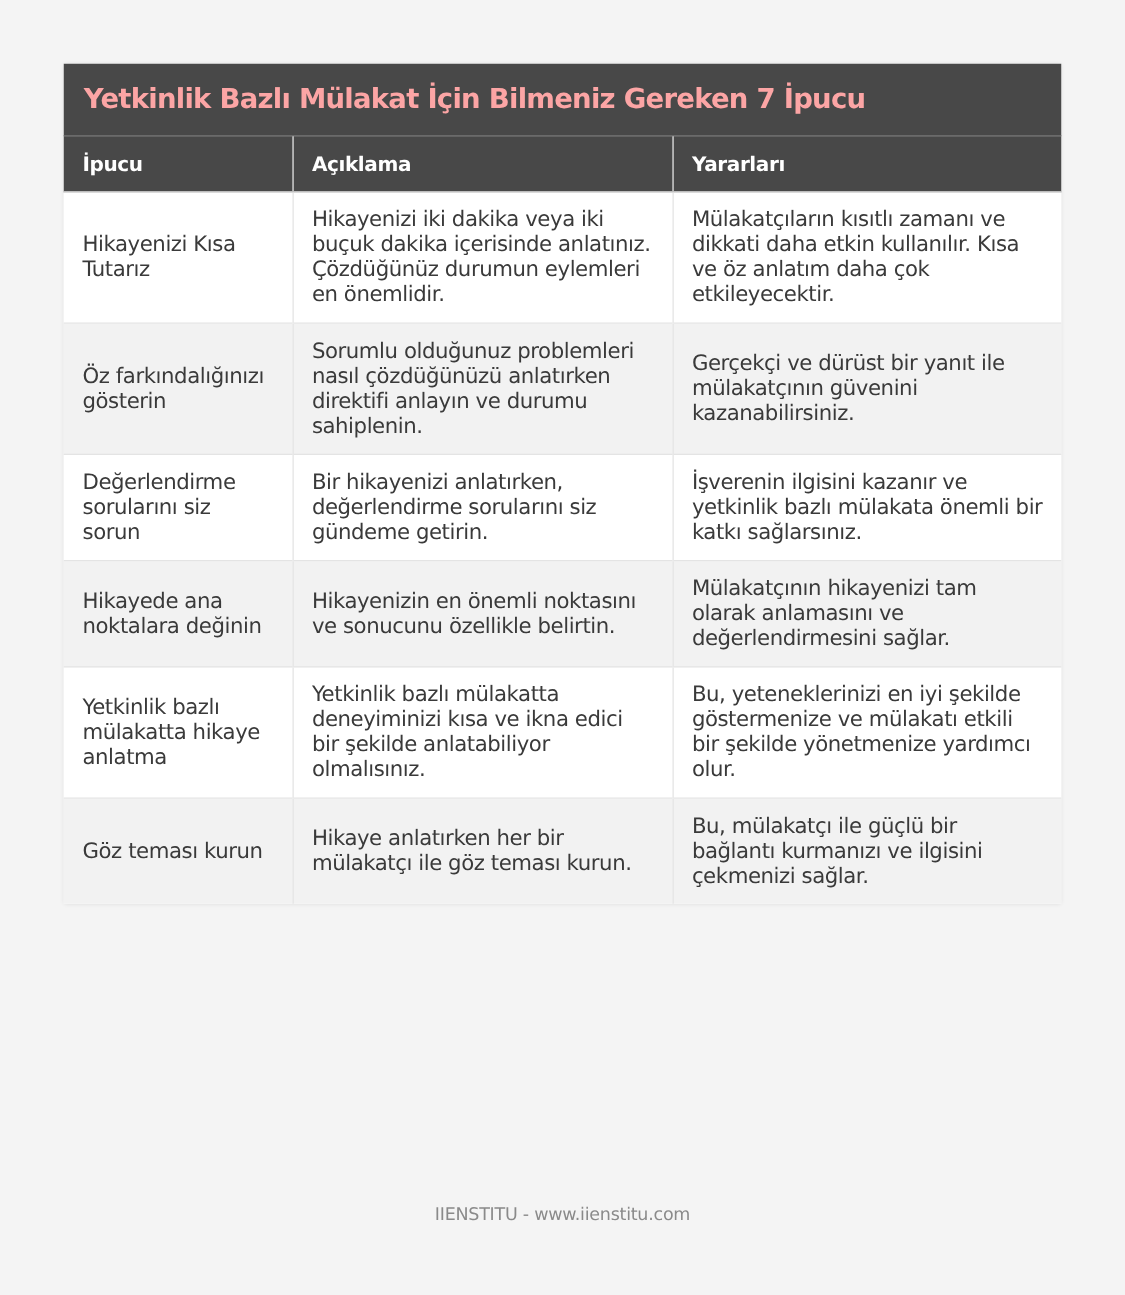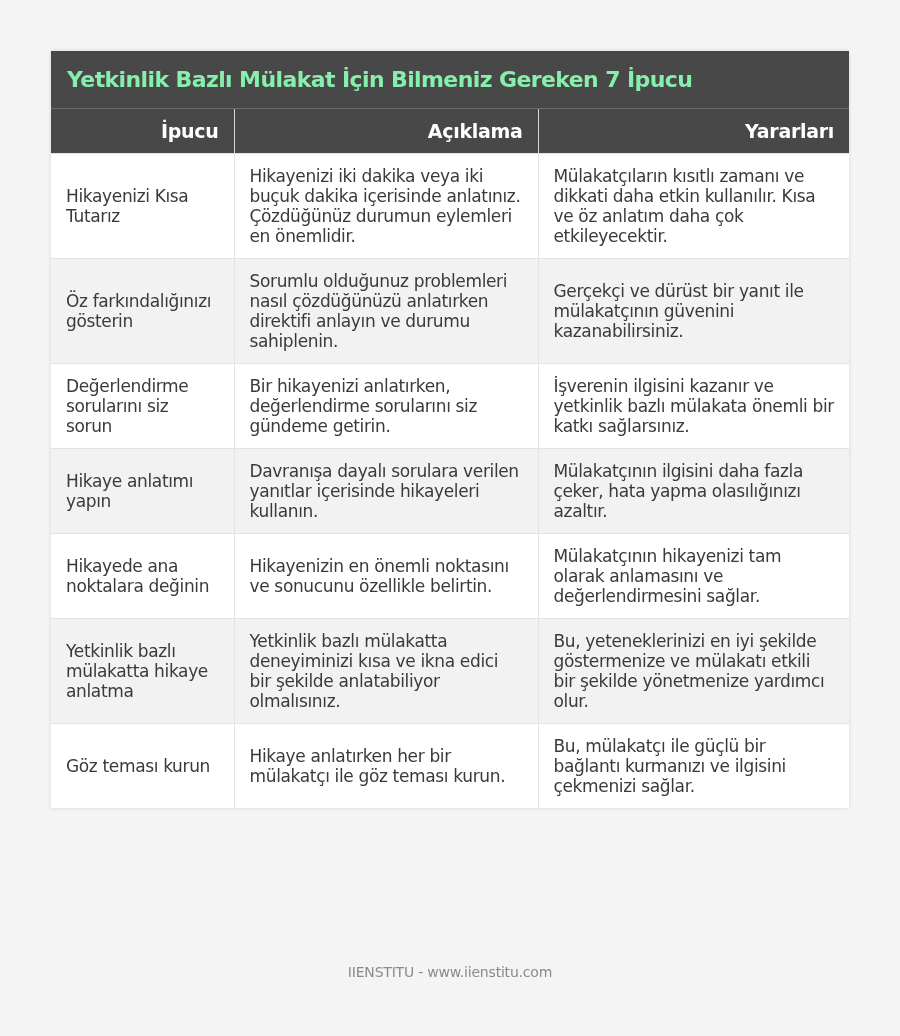"Yetkinlik Bazlı Mülakat İçin Bilmeniz" .title-bar h1 { color: #86efac -> #fca5a5 }
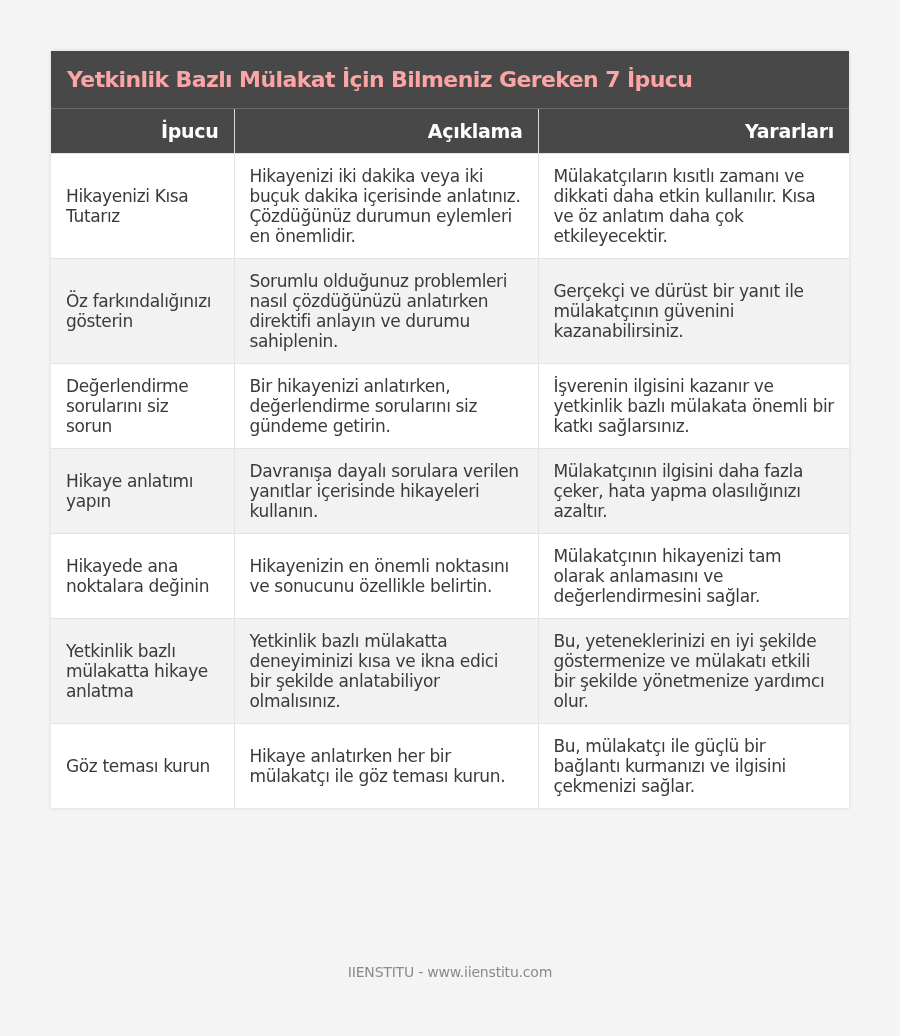"İpucu" thead th { font-size: 19px -> 16px; text-align: right -> left }
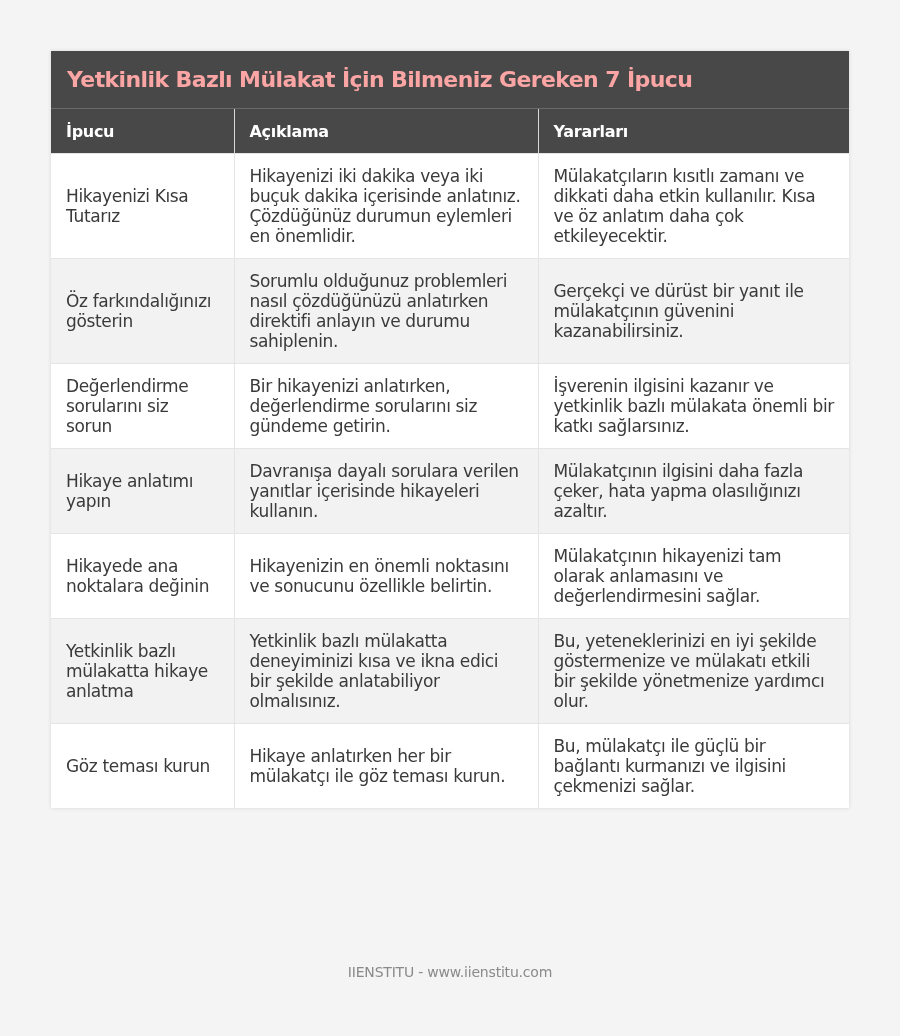"Hikaye anlatımı yapın" tr { html: <tr> <td>Hikaye anlatımı yapın</td> <td>Davranışa dayalı sorulara verilen yanıtlar içerisinde hikayeleri kullanın.</td> <td>Mülakatçının ilgisini daha fazla çeker, hata yapma olasılığınızı azaltır.</td> </tr> -> none }
